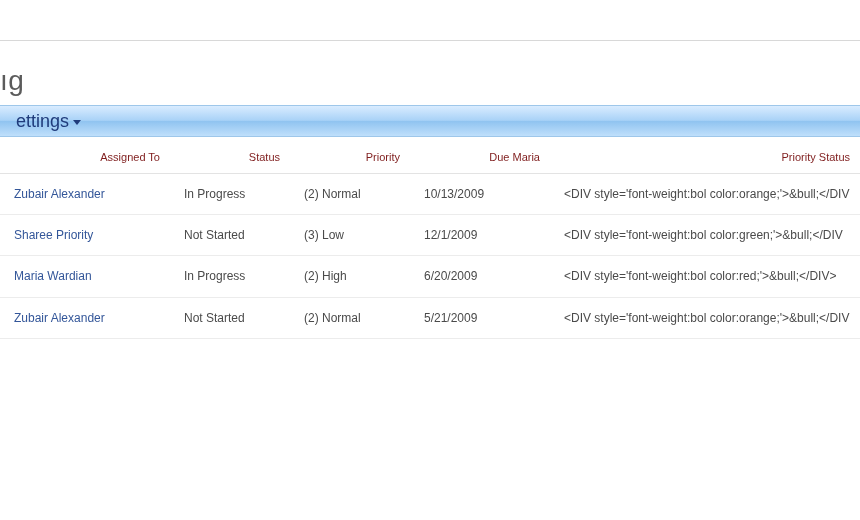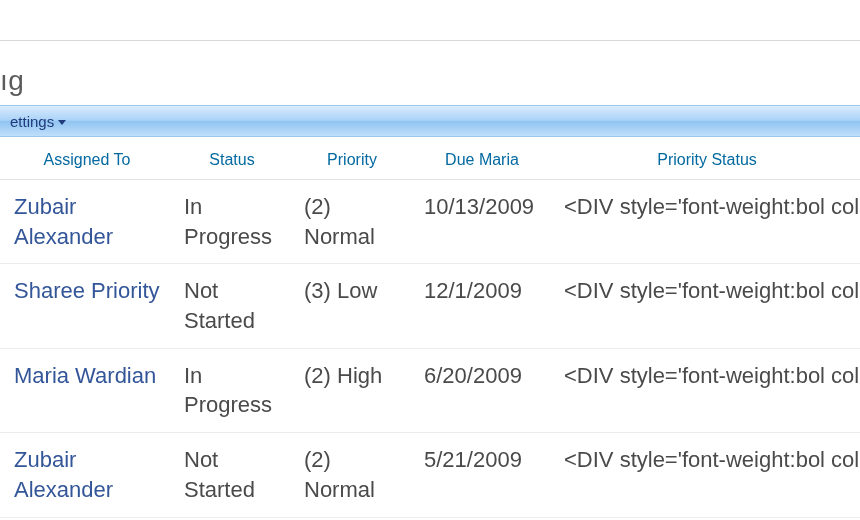"ettings" .toolbar-item { font-size: 15px -> 18px; padding: 4px 10px -> 4px 16px }
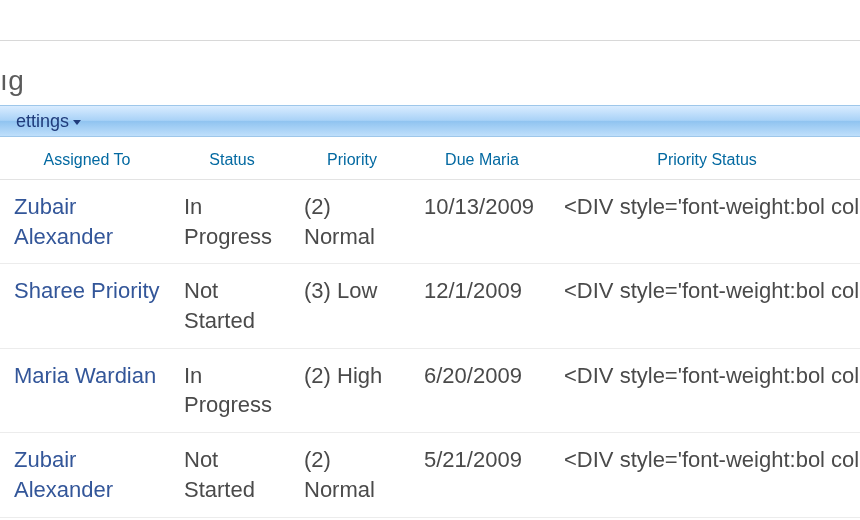"Assigned To" table.list thead th { color: #0369a1 -> #7f1d1d; font-size: 16px -> 11px; text-align: center -> right }
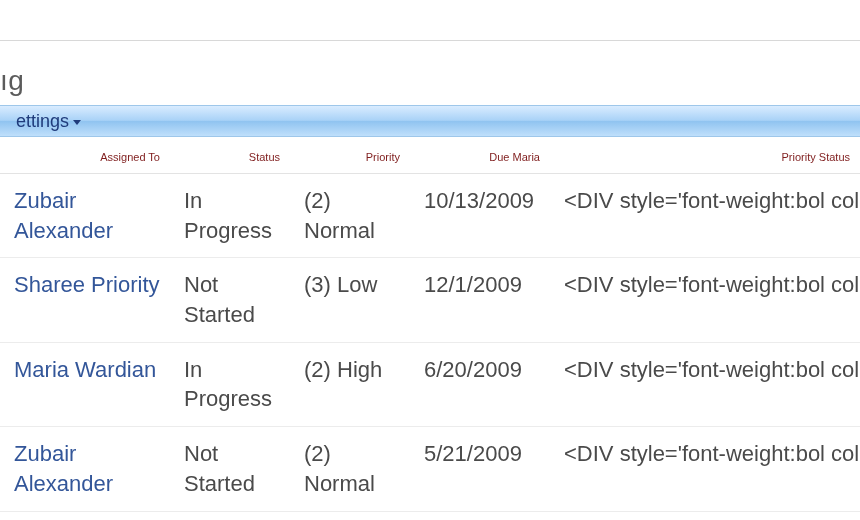"Zubair Alexander" table.list tbody td { font-size: 22px -> 12px }
